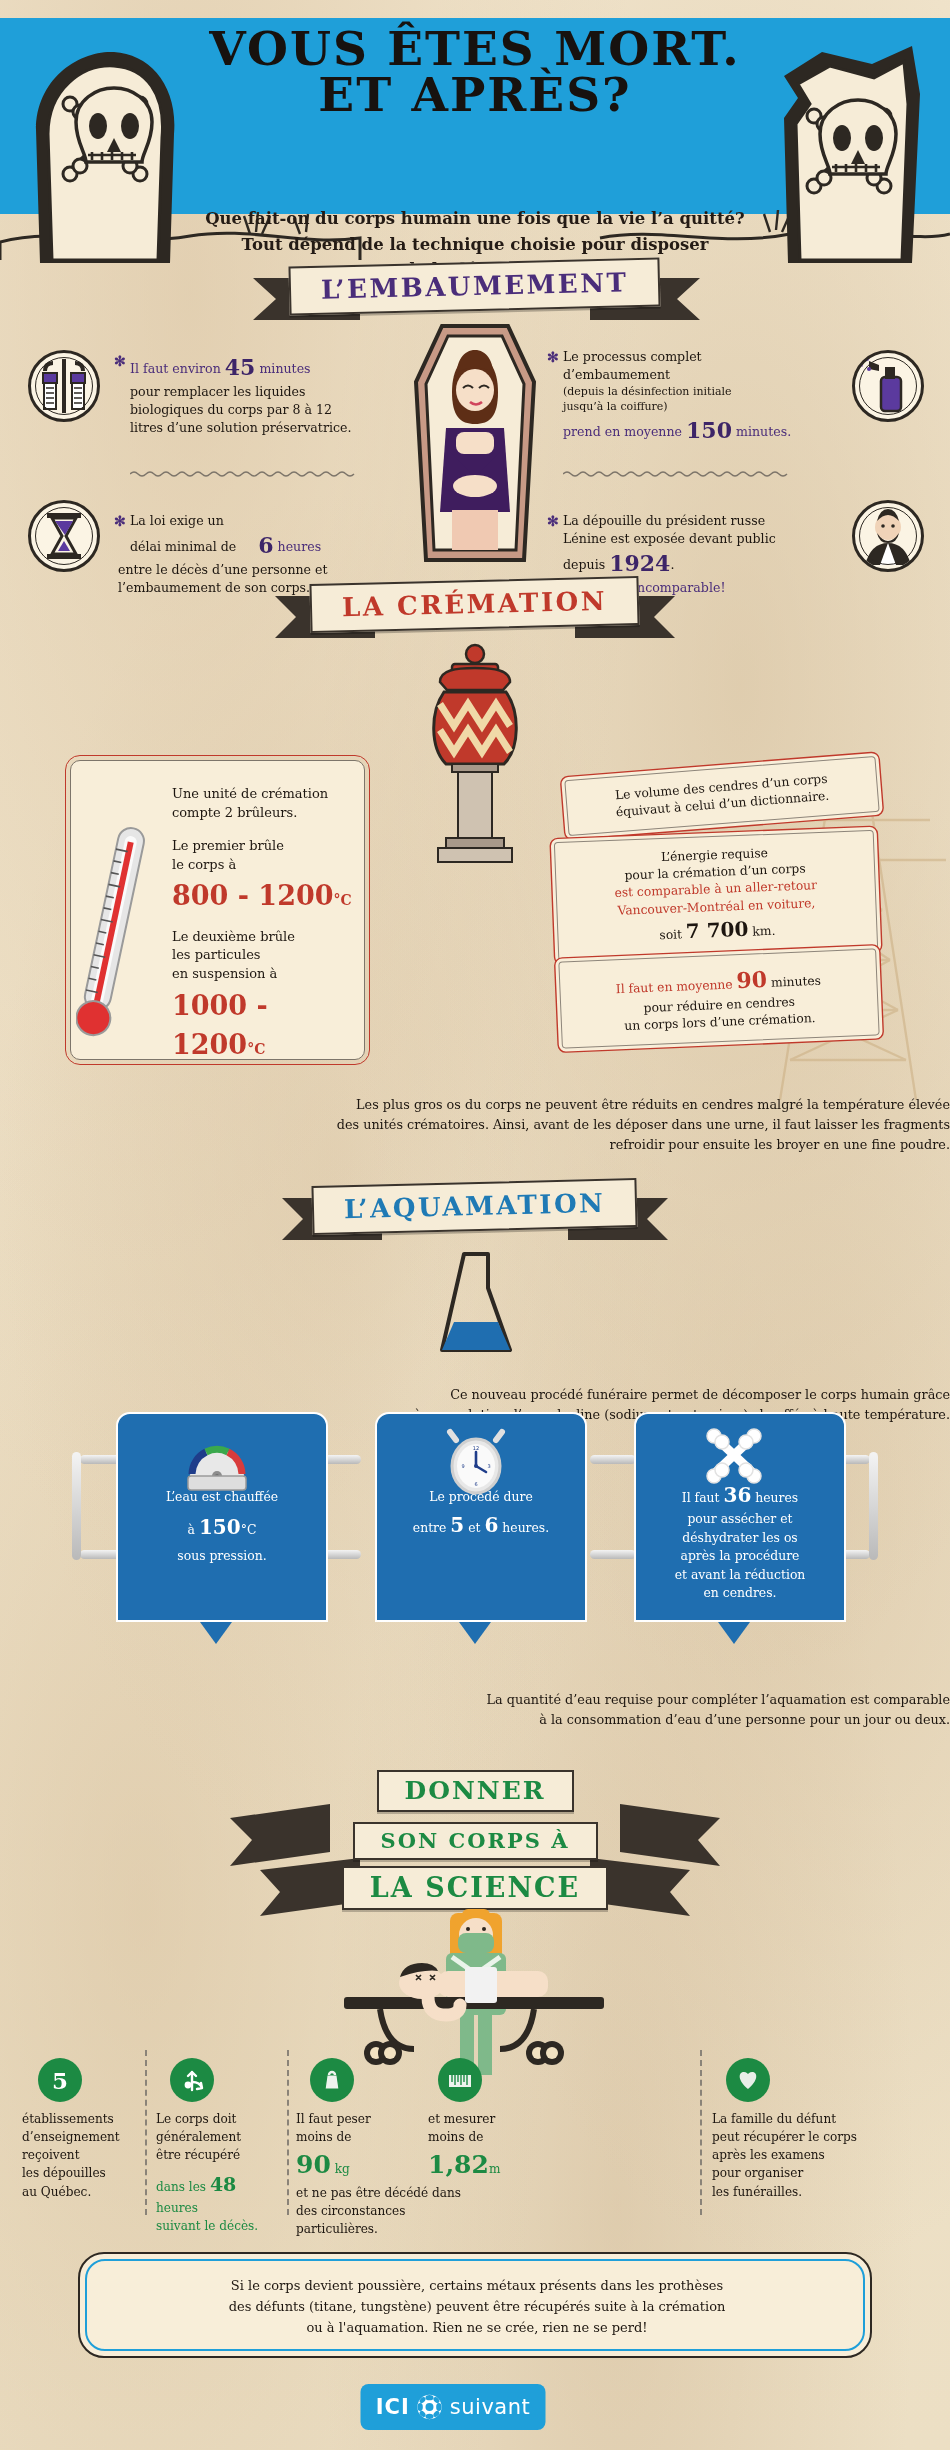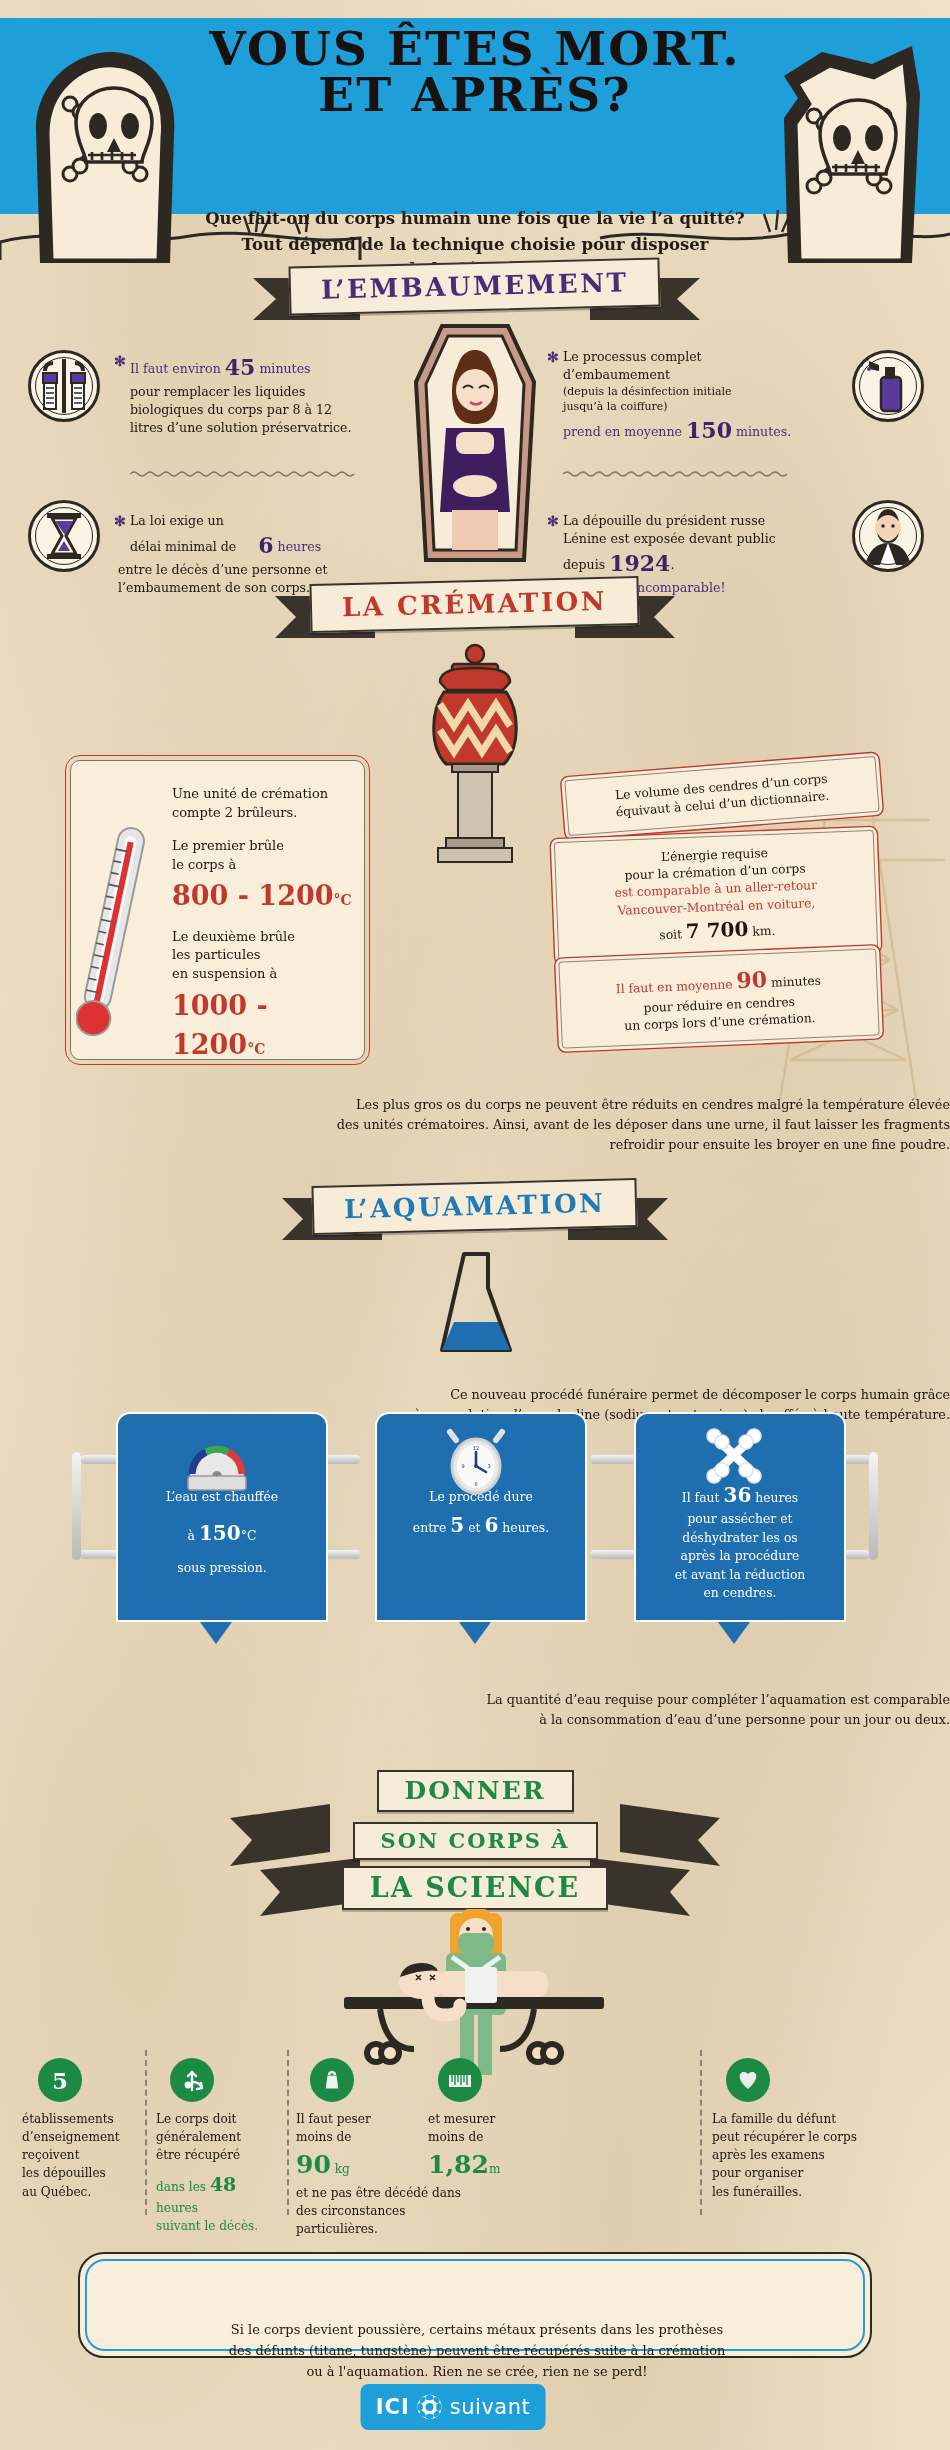"à 150°C" div { margin: 11px 0 -> 5px 0 }
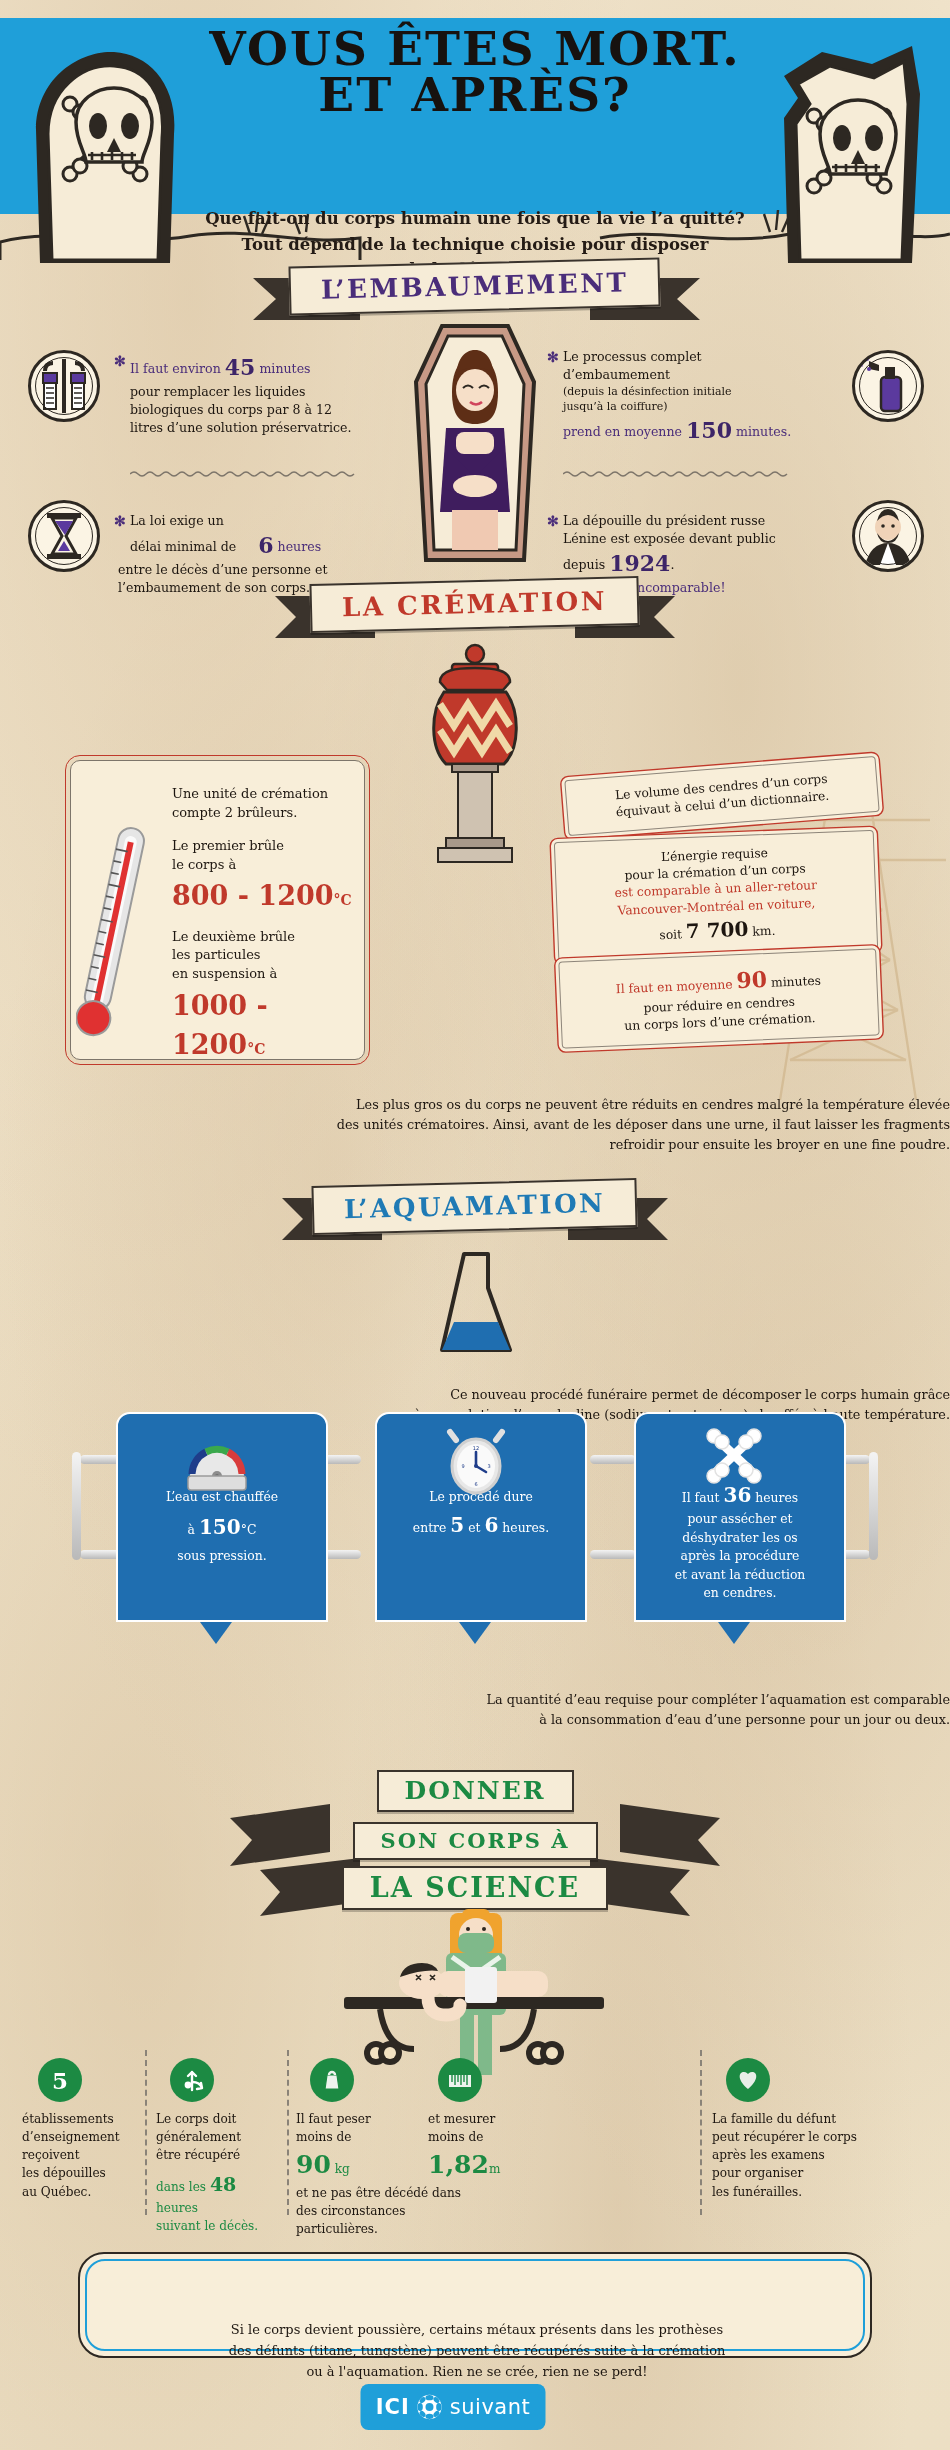"Si le corps devient poussière," .ftxt { margin-top: 44px -> none }
